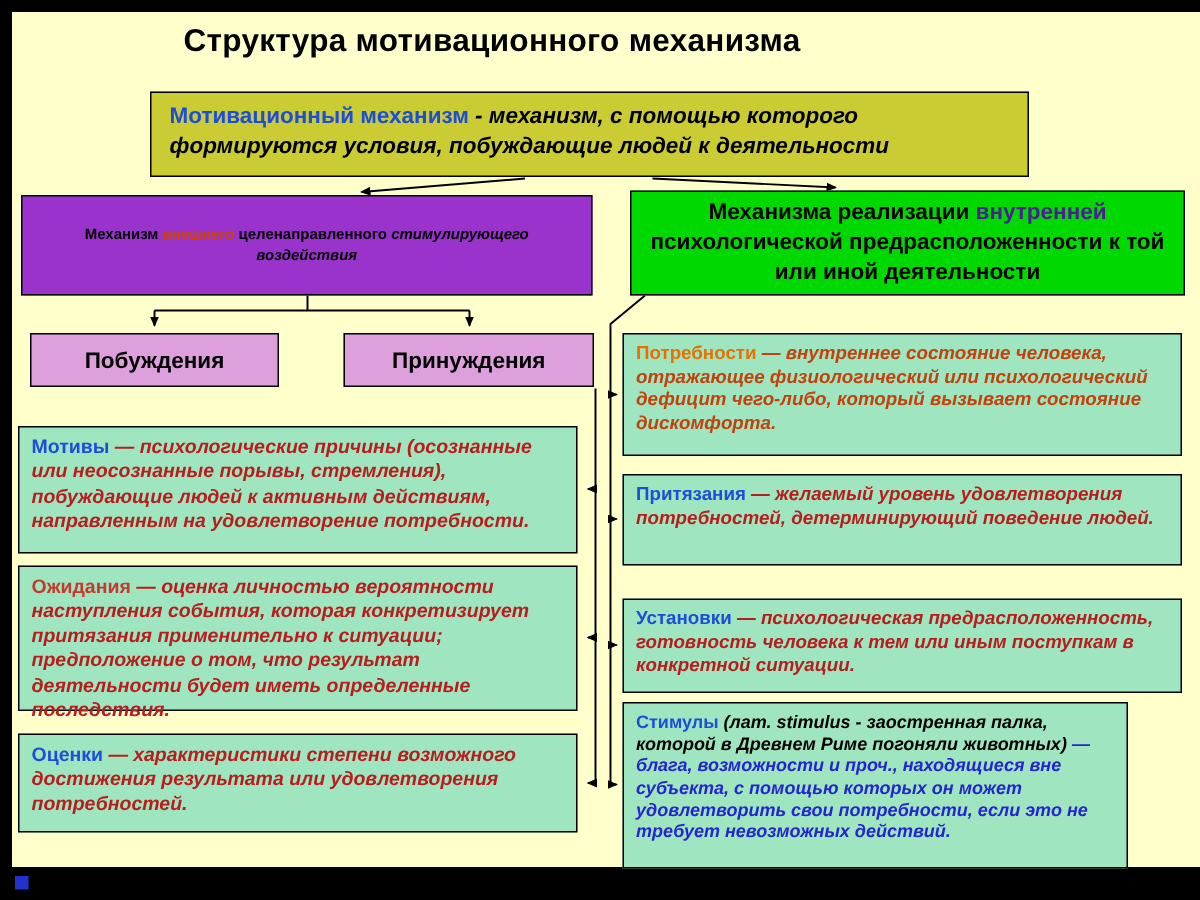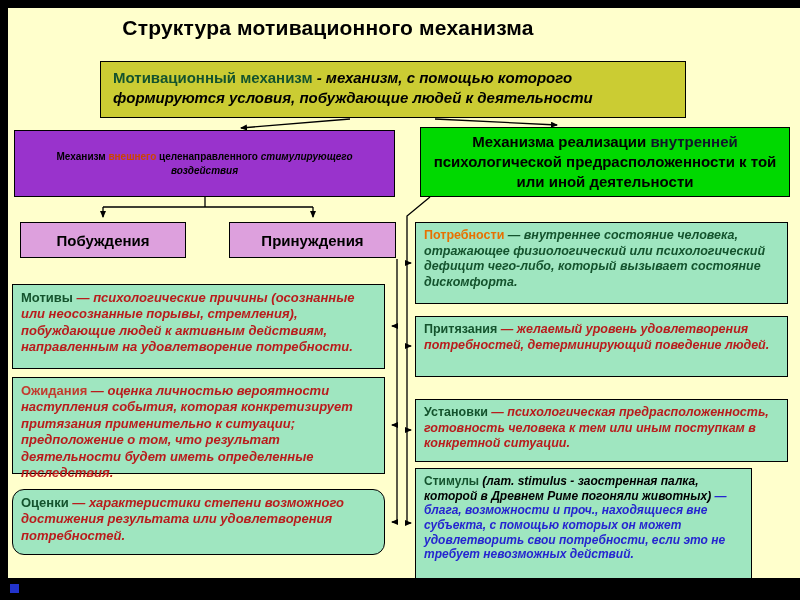"Мотивационный механизм" [data-tone="red"] { color: #14532d -> #1d4ed8 }
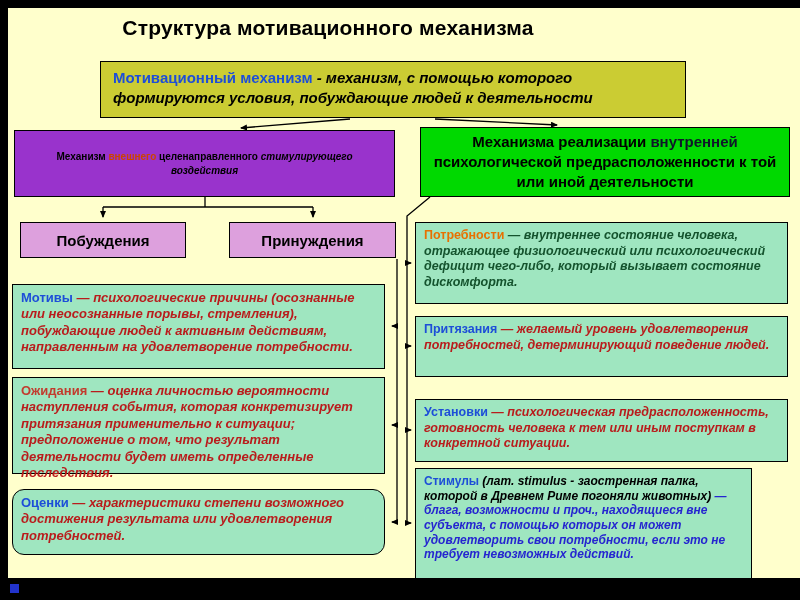"внутренней" .hl-red { color: #0f172a -> #4c1d95 }
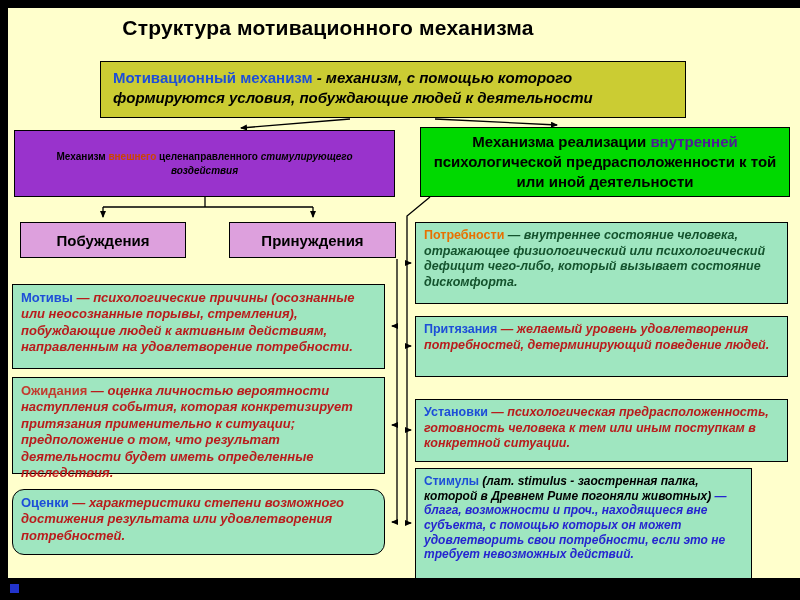"— внутреннее состояние человека," [data-tone="navy"] { color: #14532d -> #c2410c }
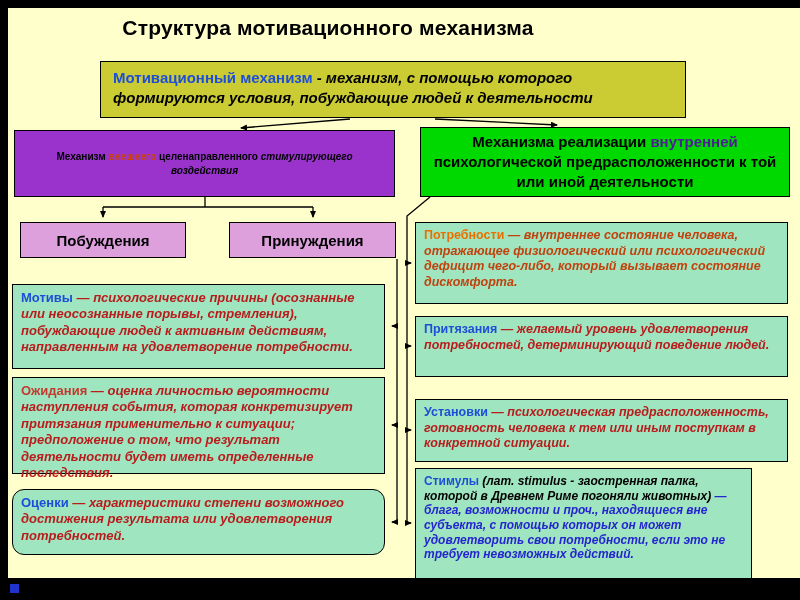"Оценки — характеристики степени" div.box { border-radius: 12px -> none }
